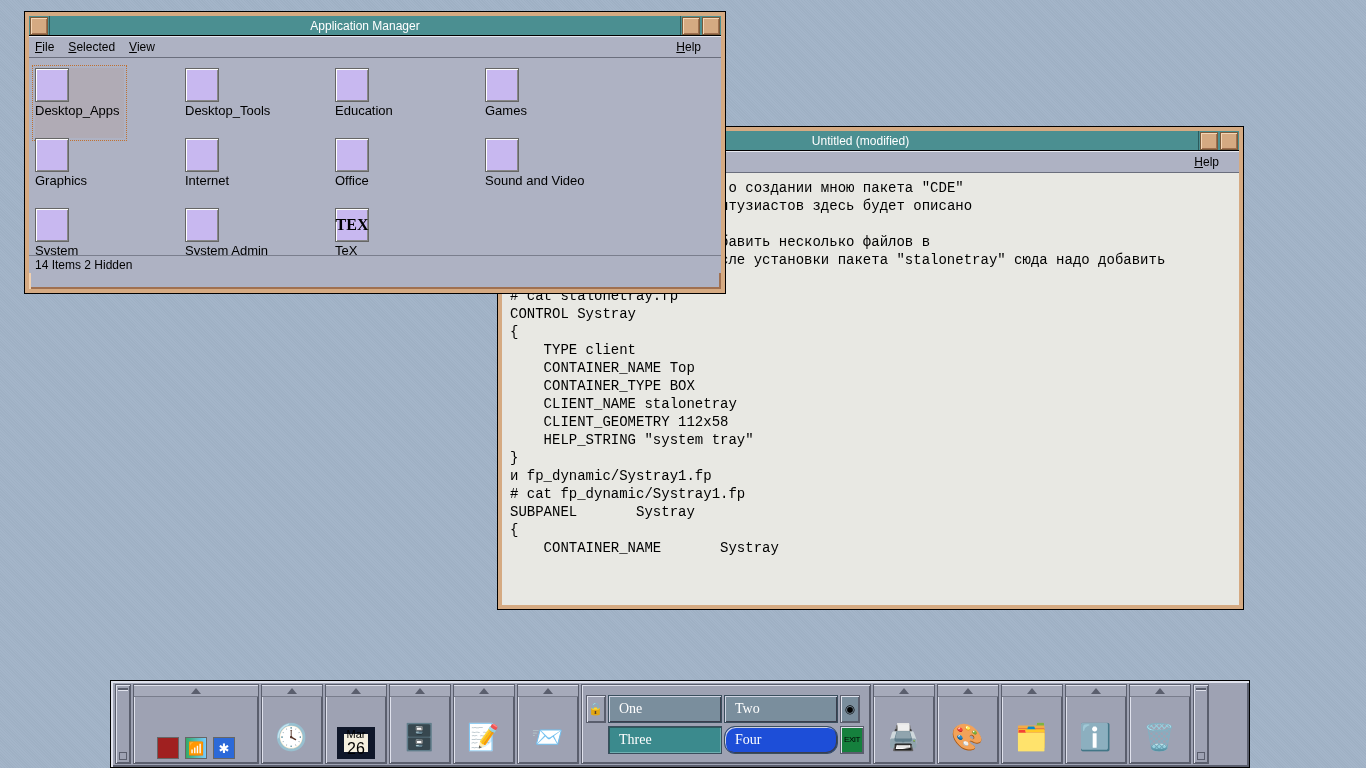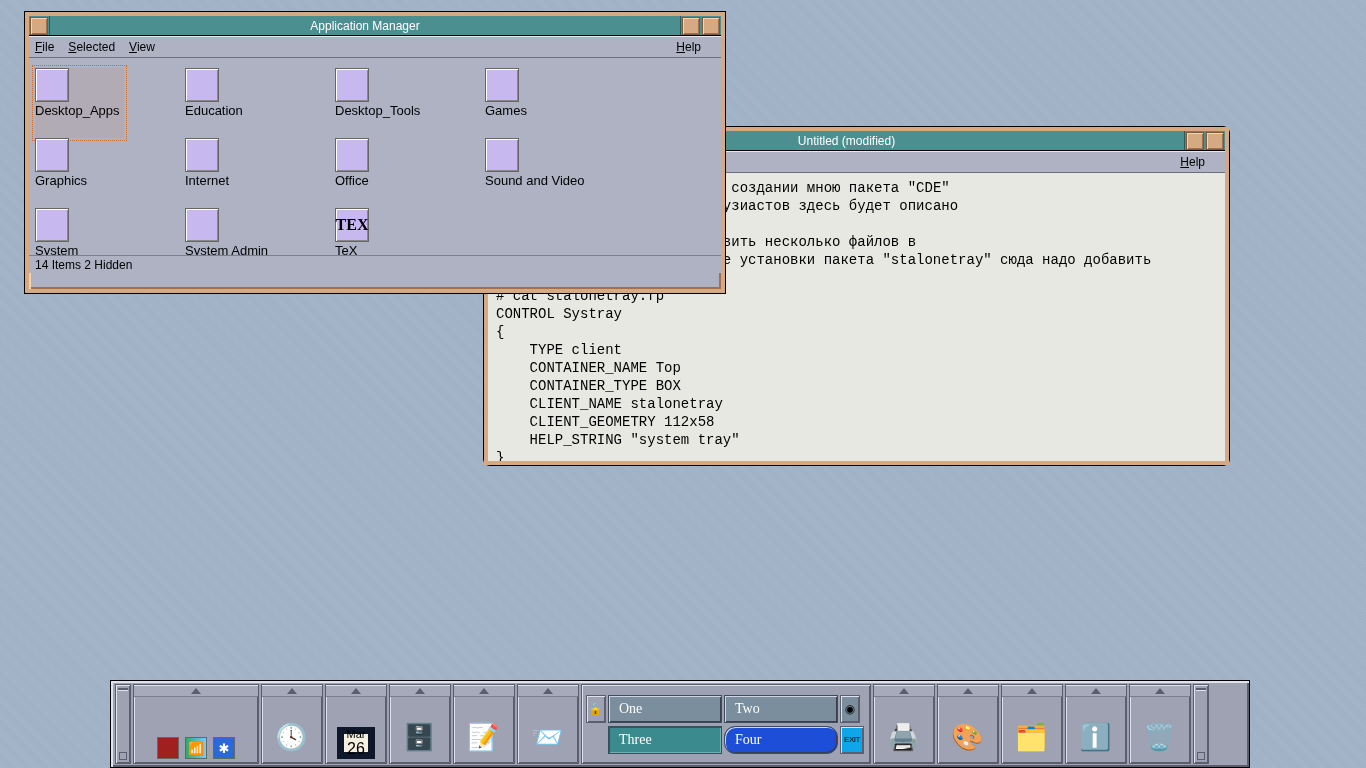"Education" div.app-icon { order: before "Desktop_Tools" -> after "Desktop_Tools" }
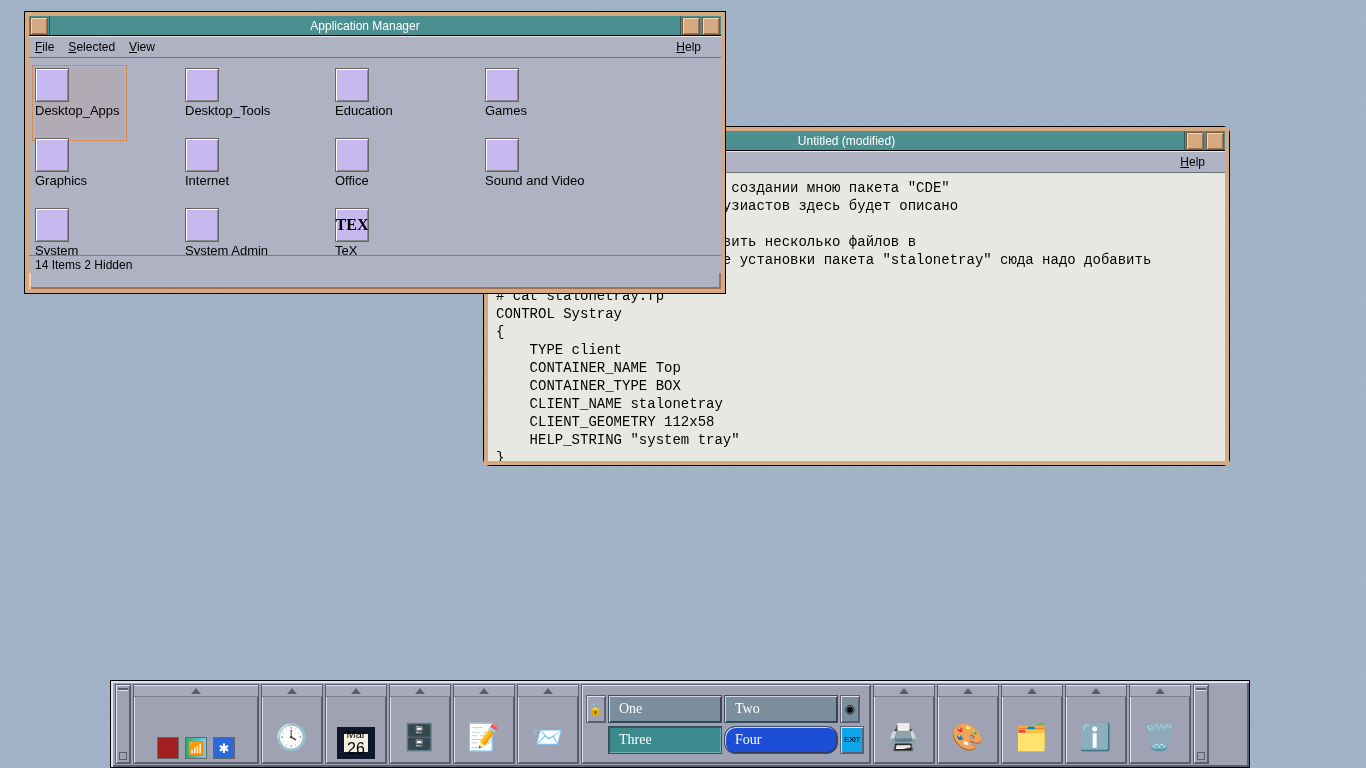"Untitled (modified)" #editor { border-radius: 7px -> none; height: 340px -> 484px; left: 483px -> 497px }
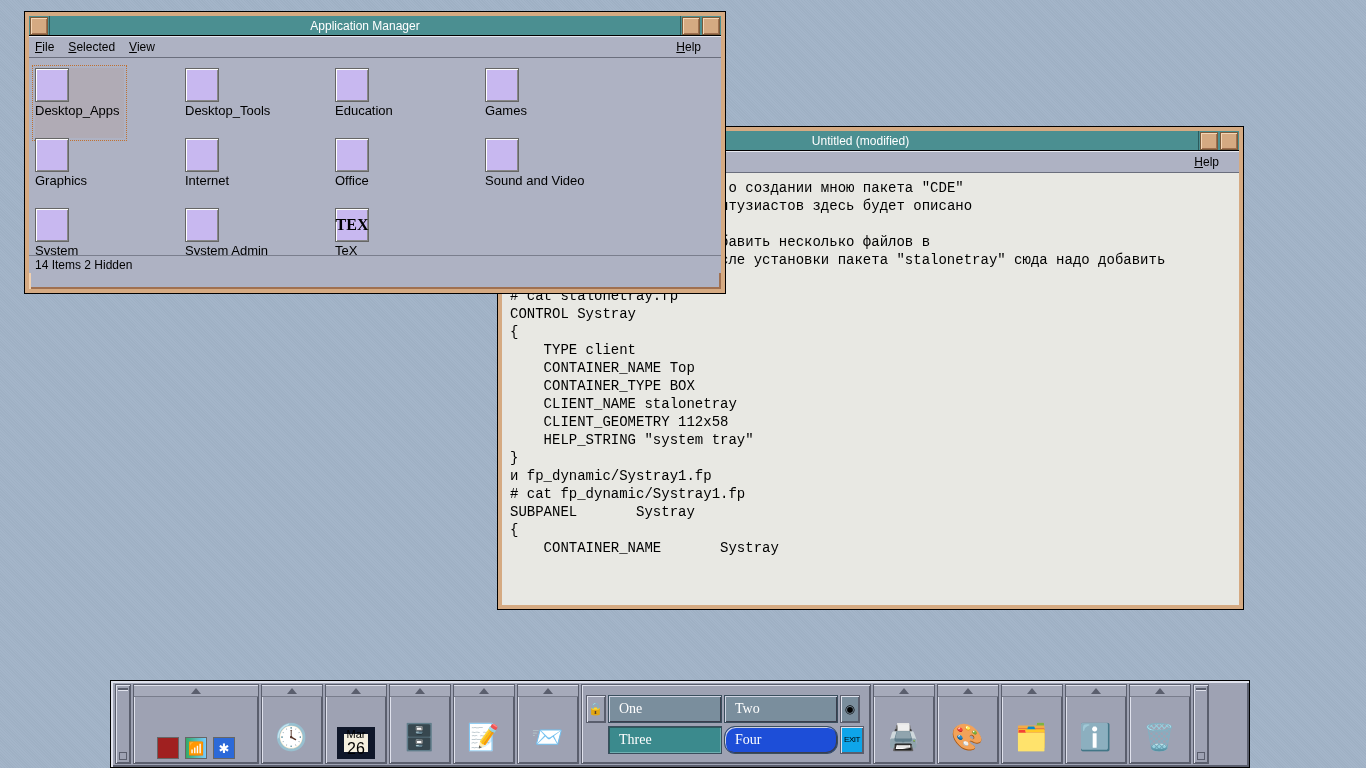"EXIT" .ws-switcher .exit { background: #0ea5e9 -> #15803d }
